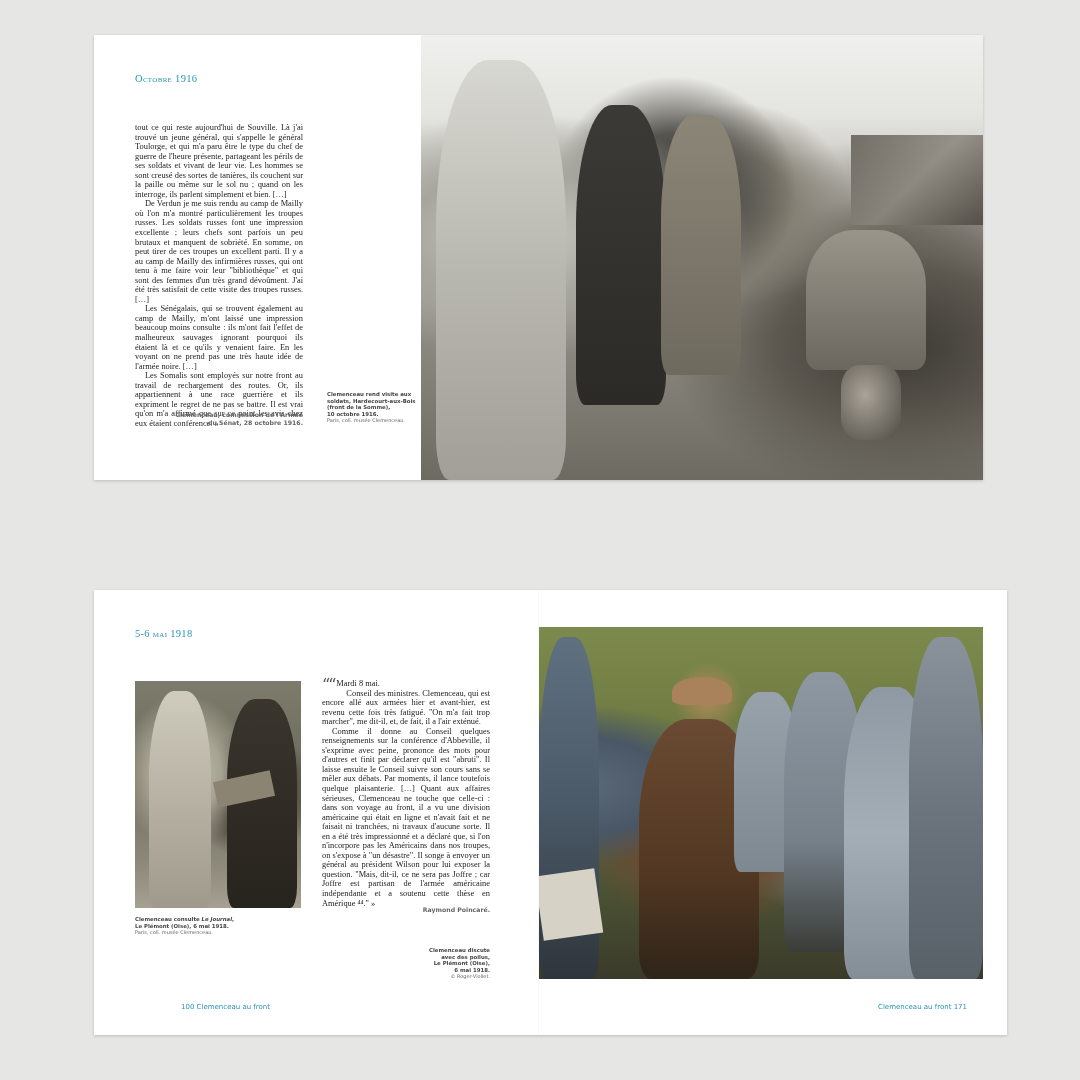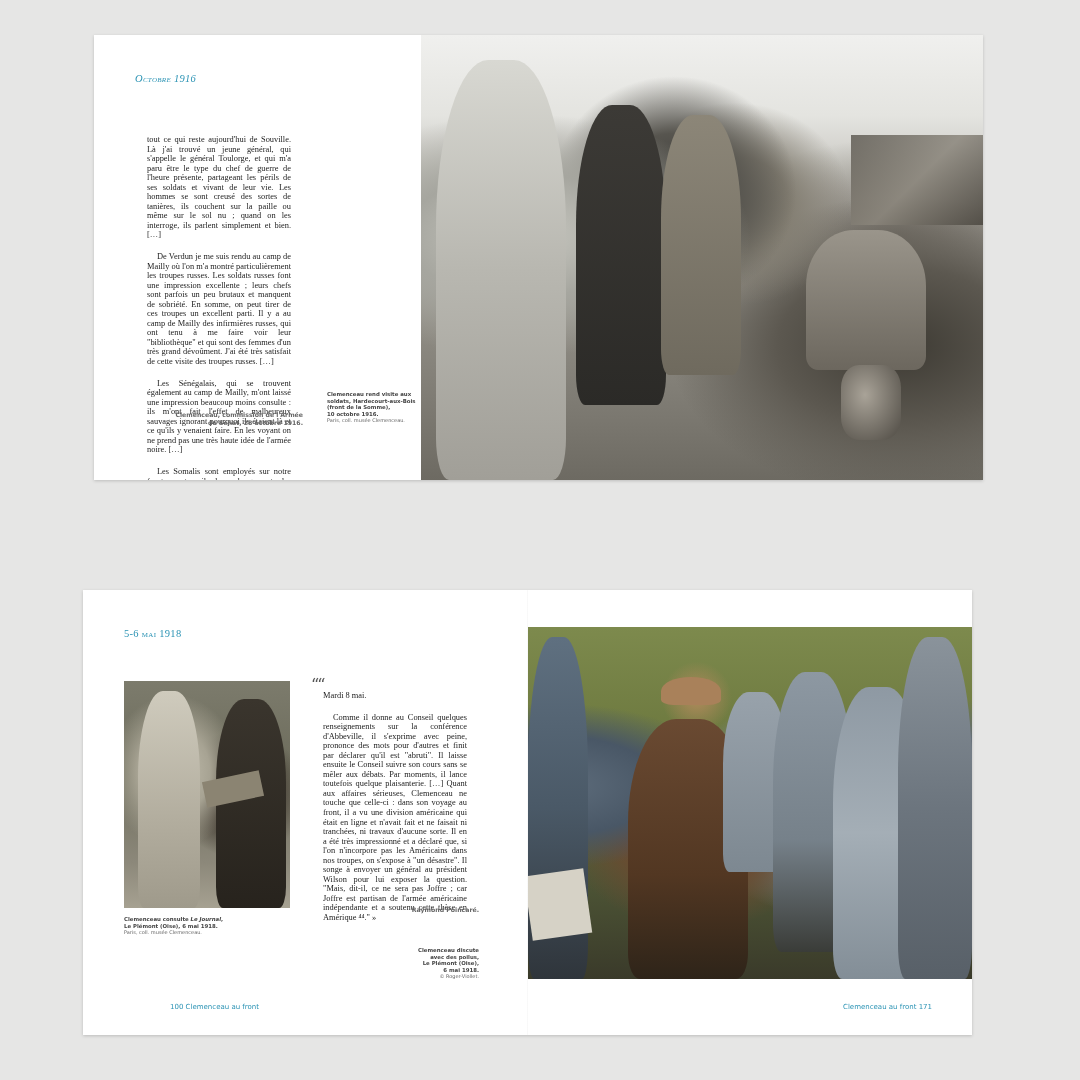"Octobre 1916" div.chapter { font-style: italic -> none }
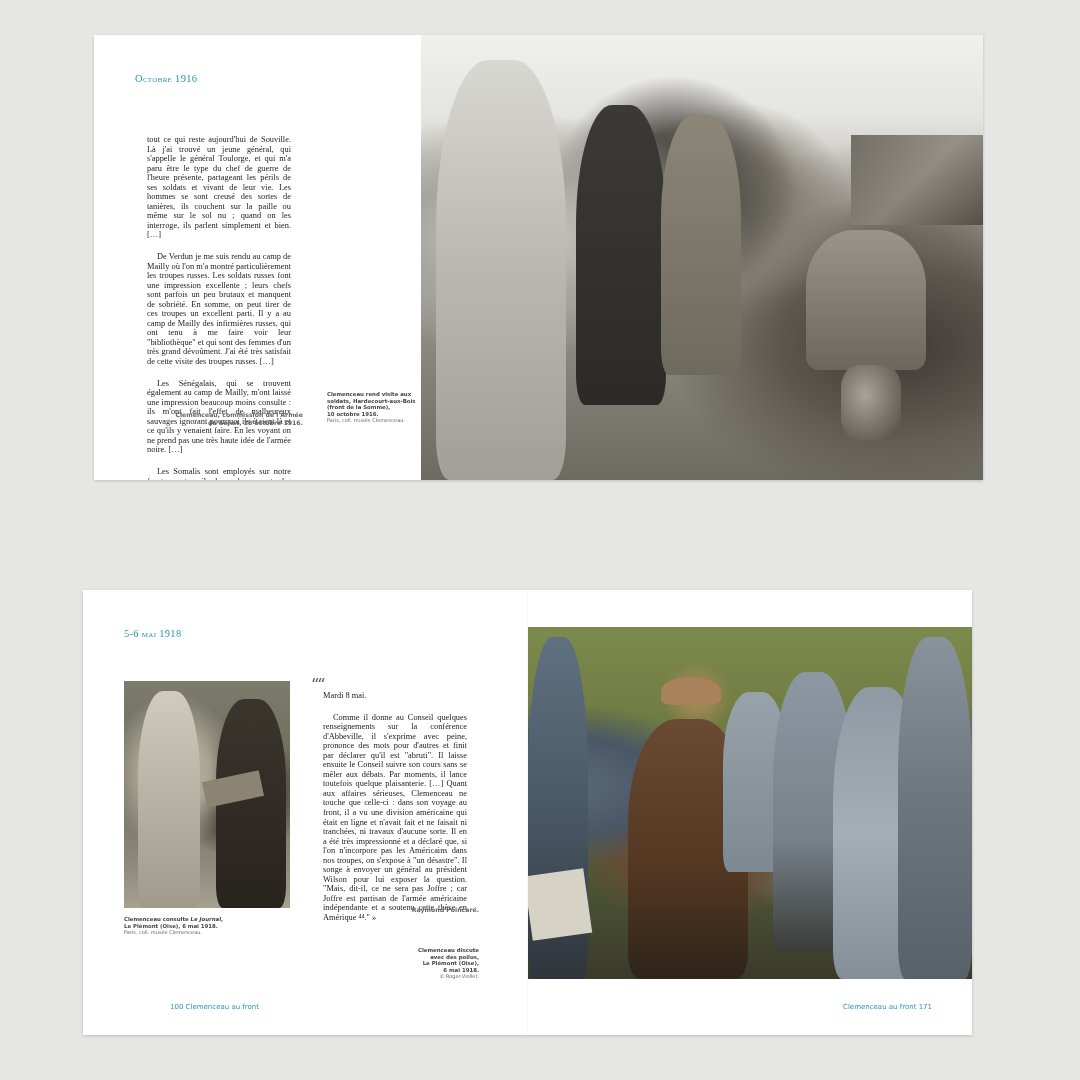"tout ce qui reste aujourd'hui" .body-text p { margin: 12px -> 0 }
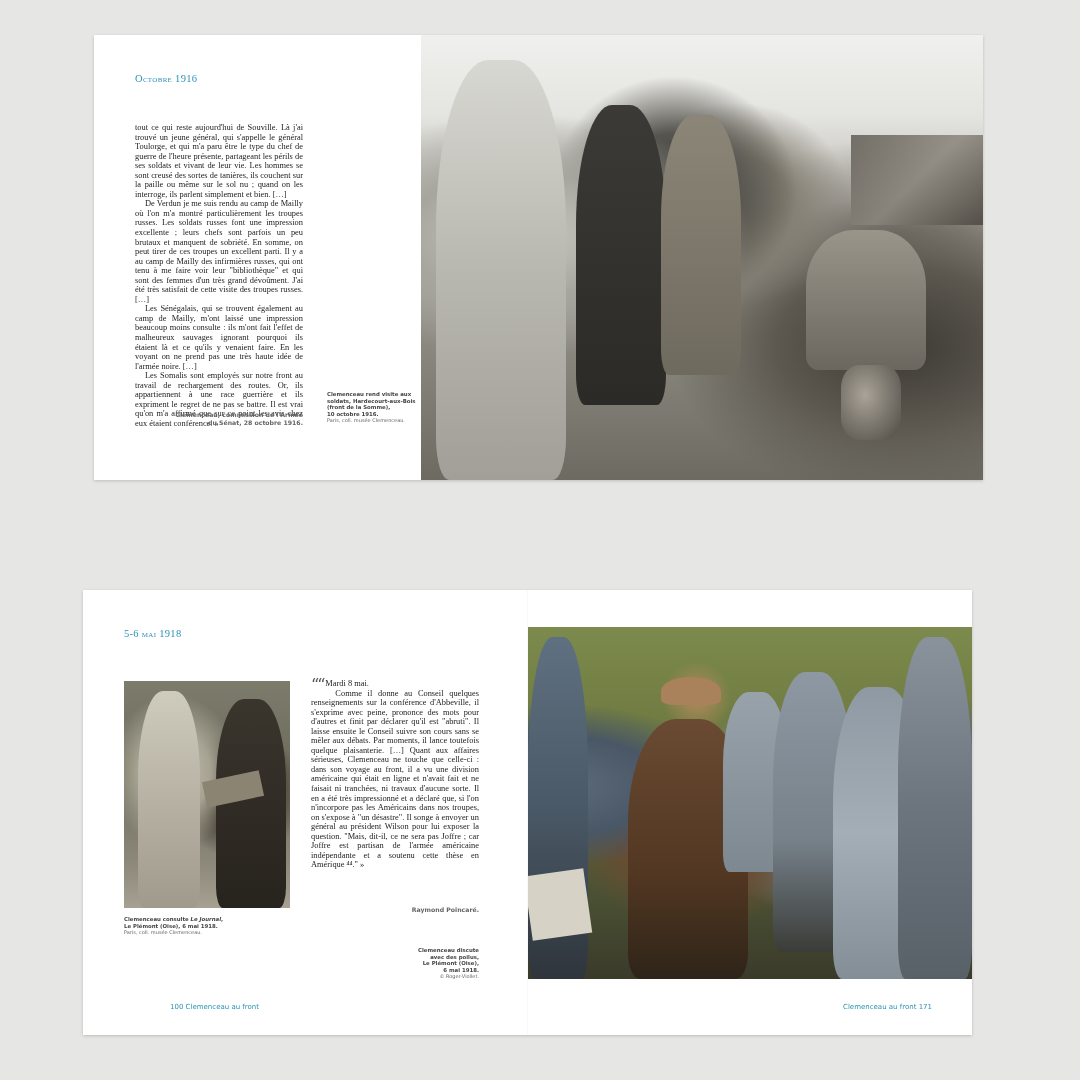"5-6 mai 1918" .spread-2 { left: 83px -> 94px; padding-left: none -> 24px }
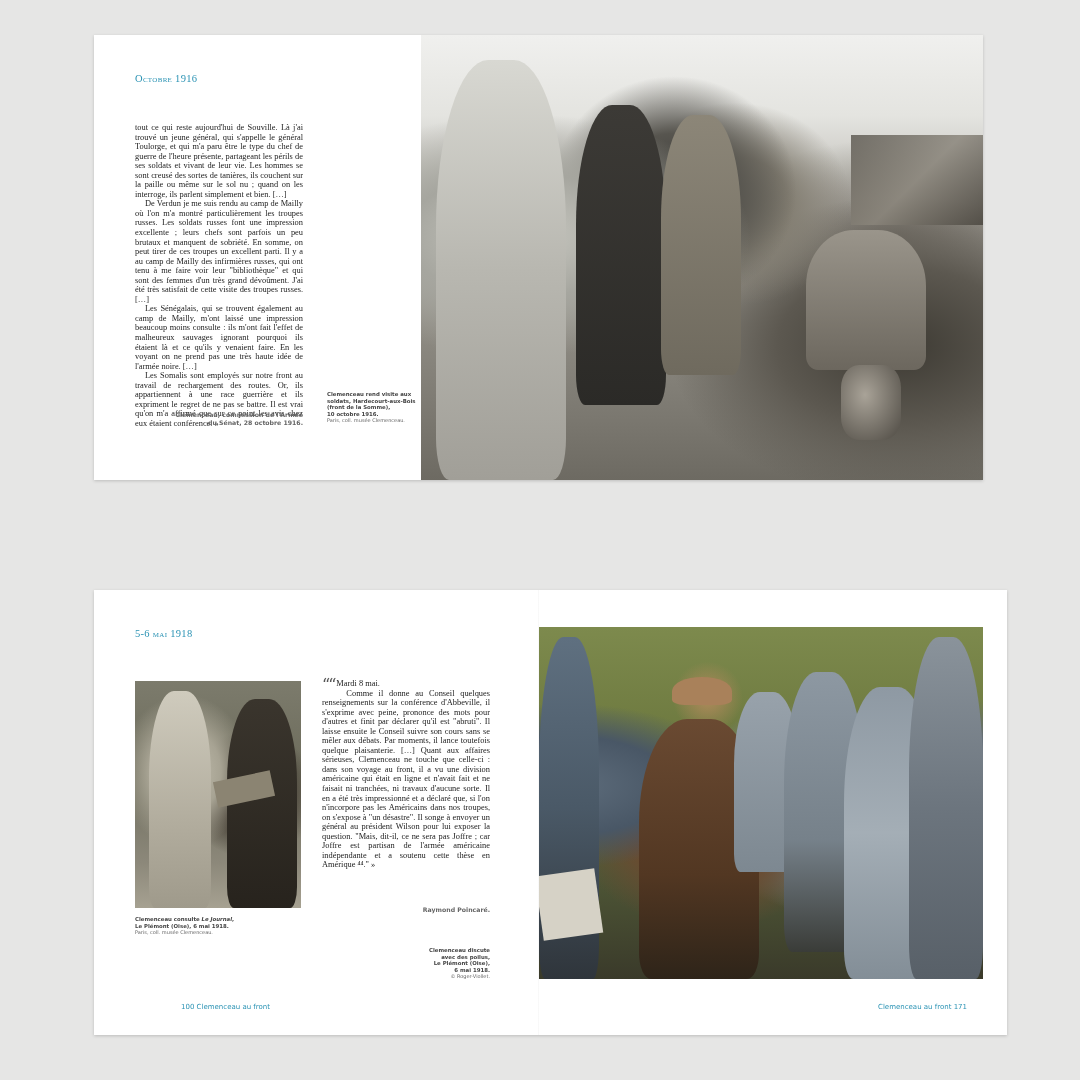"Conseil des ministres. Clemenceau, qui" p { html: none -> <p>Conseil des ministres. Clemenceau, qui est encore allé aux armées hier et avant-hier, est revenu cette fois très fatigué. "On m'a fait trop marcher", me dit-il, et, de fait, il a l'air exténué.</p> }
